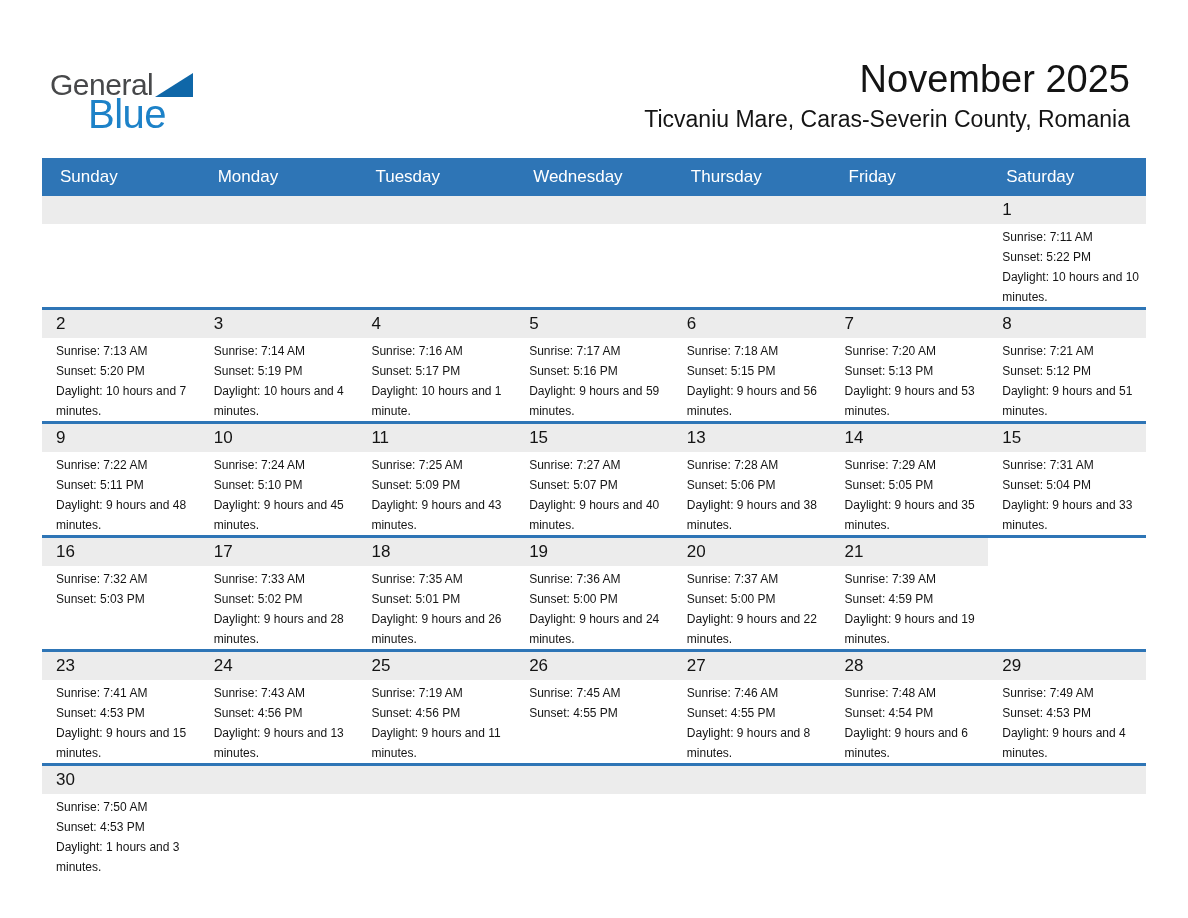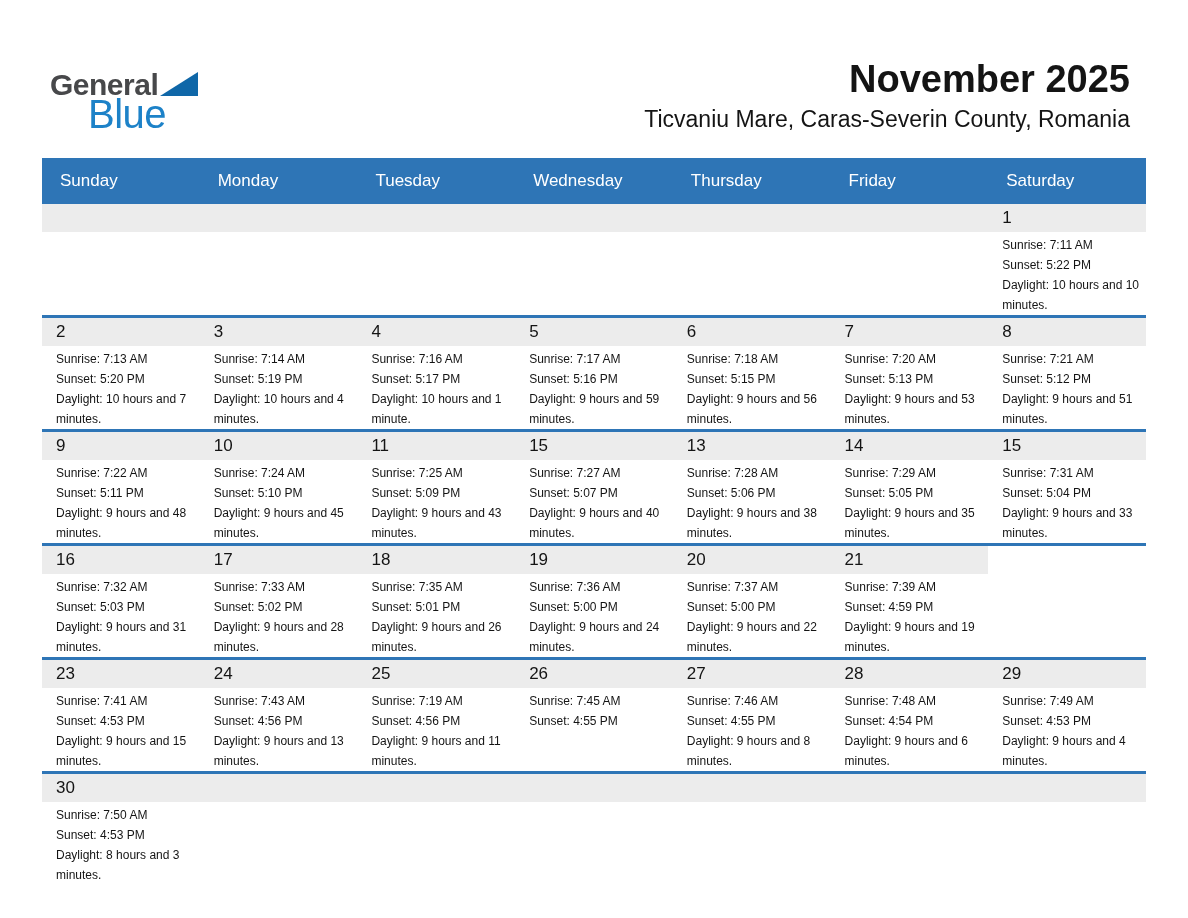"General" .logo-line1 { align-items: flex-start -> flex-end; font-weight: bold -> none }
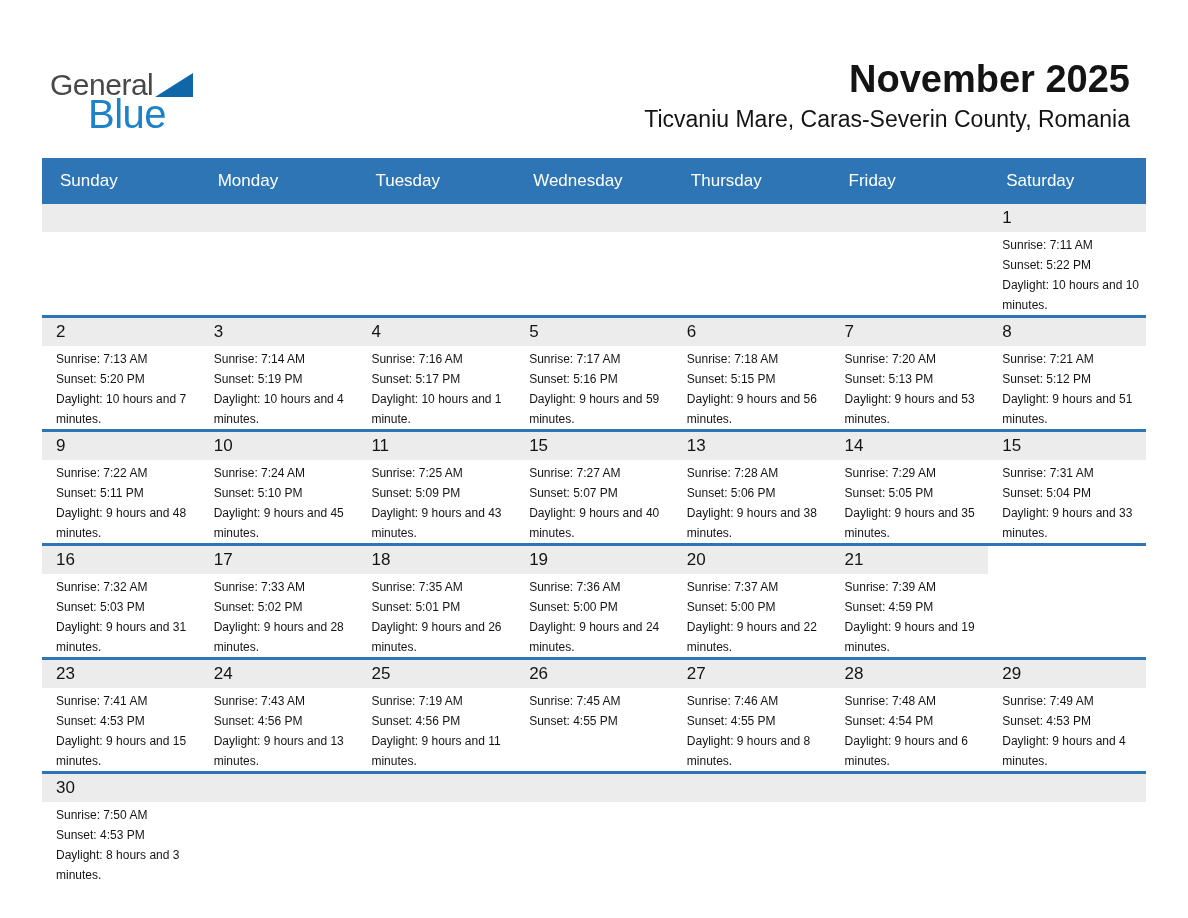"November 2025" .month-title { font-weight: bold -> normal }
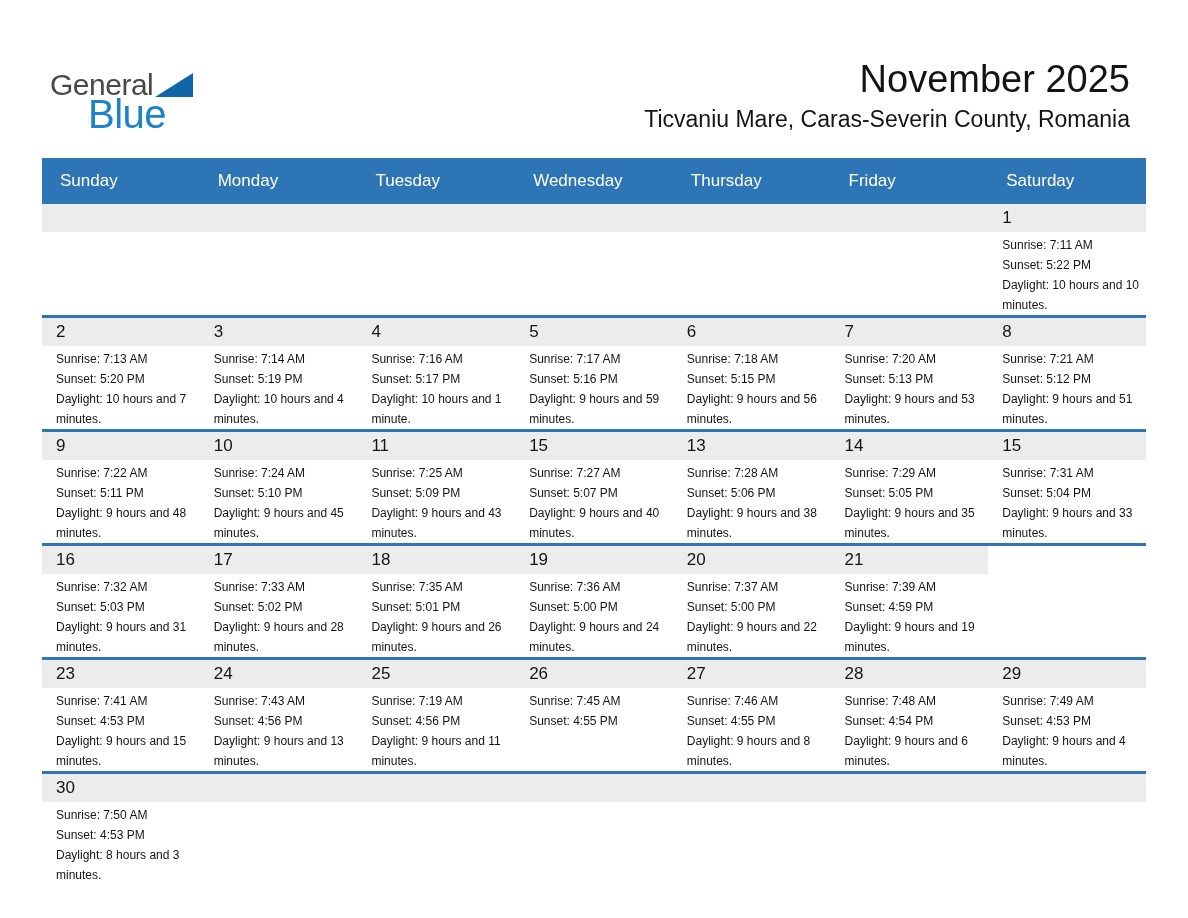"Sunday" .weekday-row { height: 46px -> 38px }
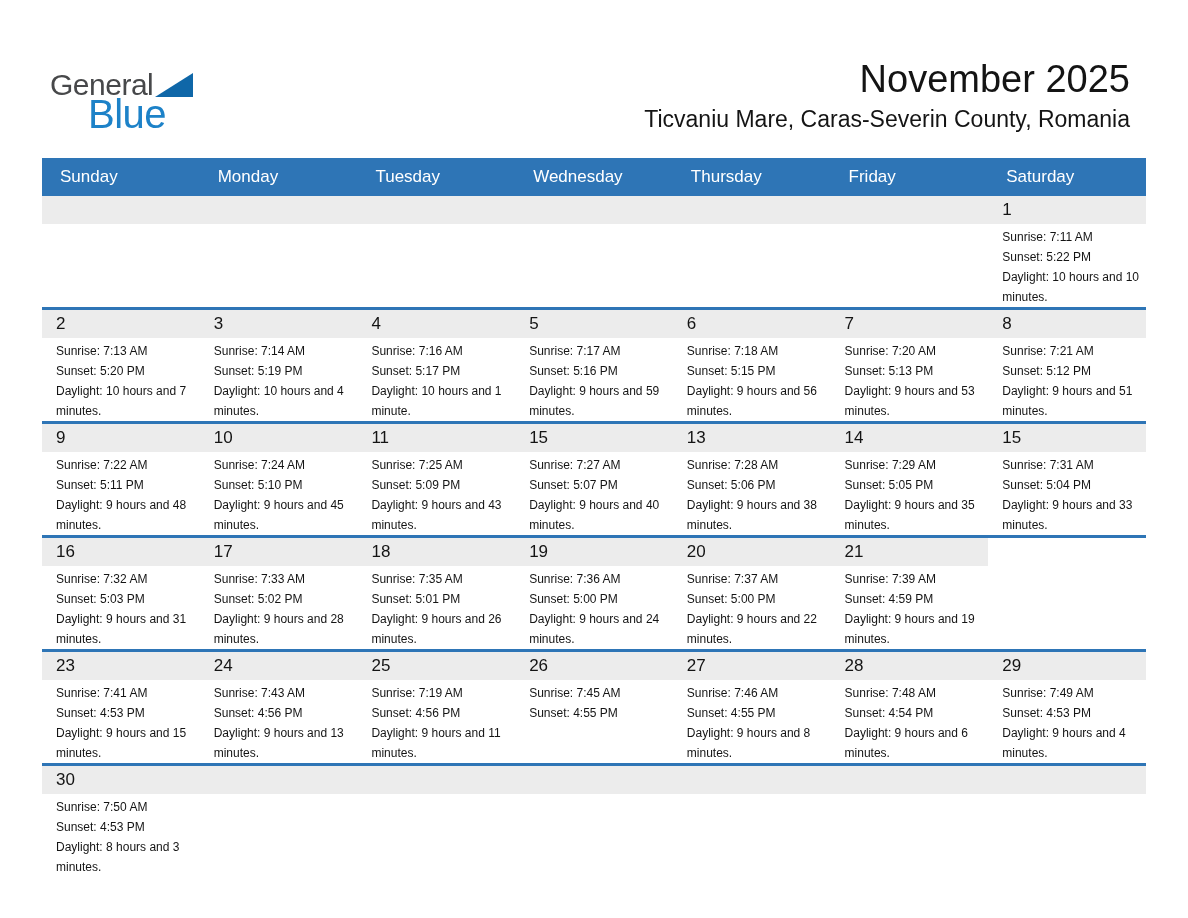"Daylight: 9 hours and 31" div.line { html: <div>Daylight: 9 hours and 31 minutes.</div> -> none }
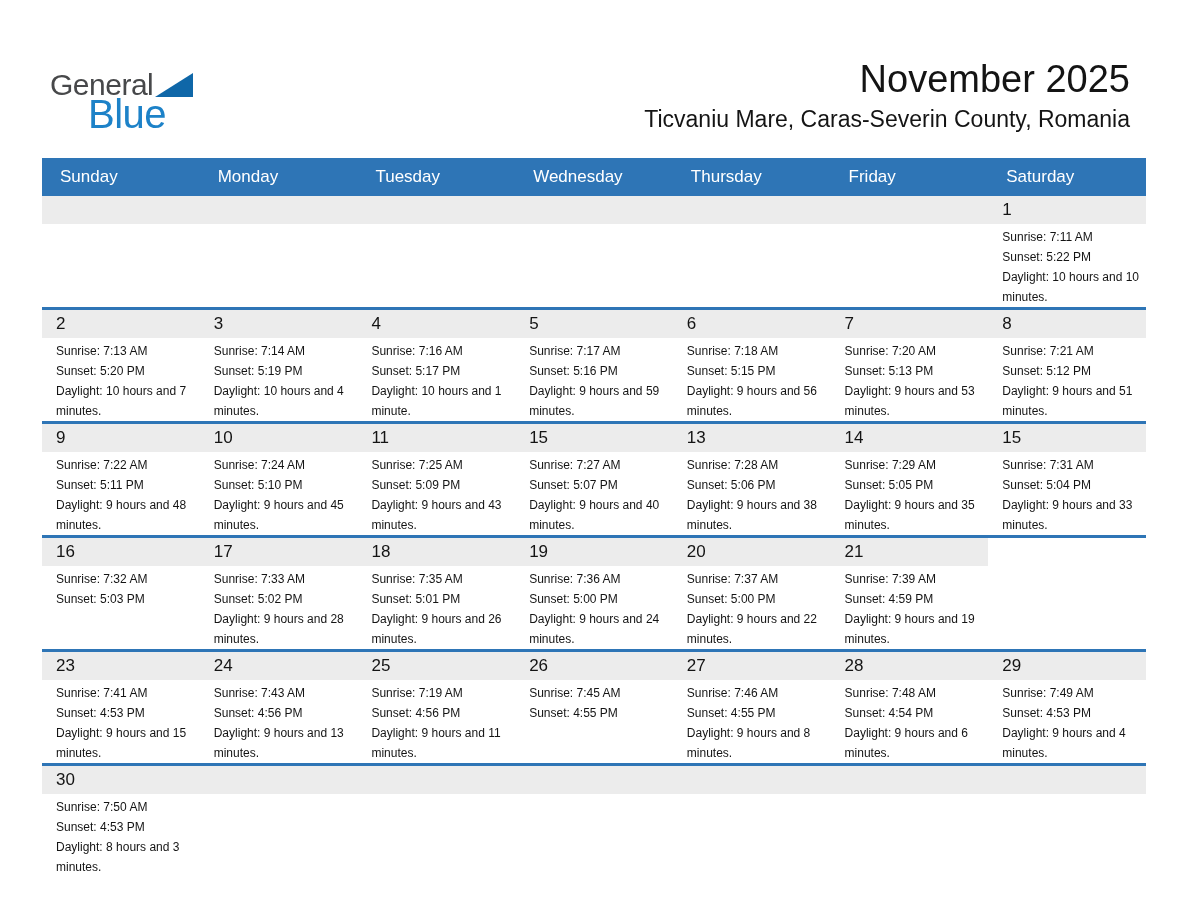"Daylight: 8 hours and 3" div.line { text: 8 -> 1 }
